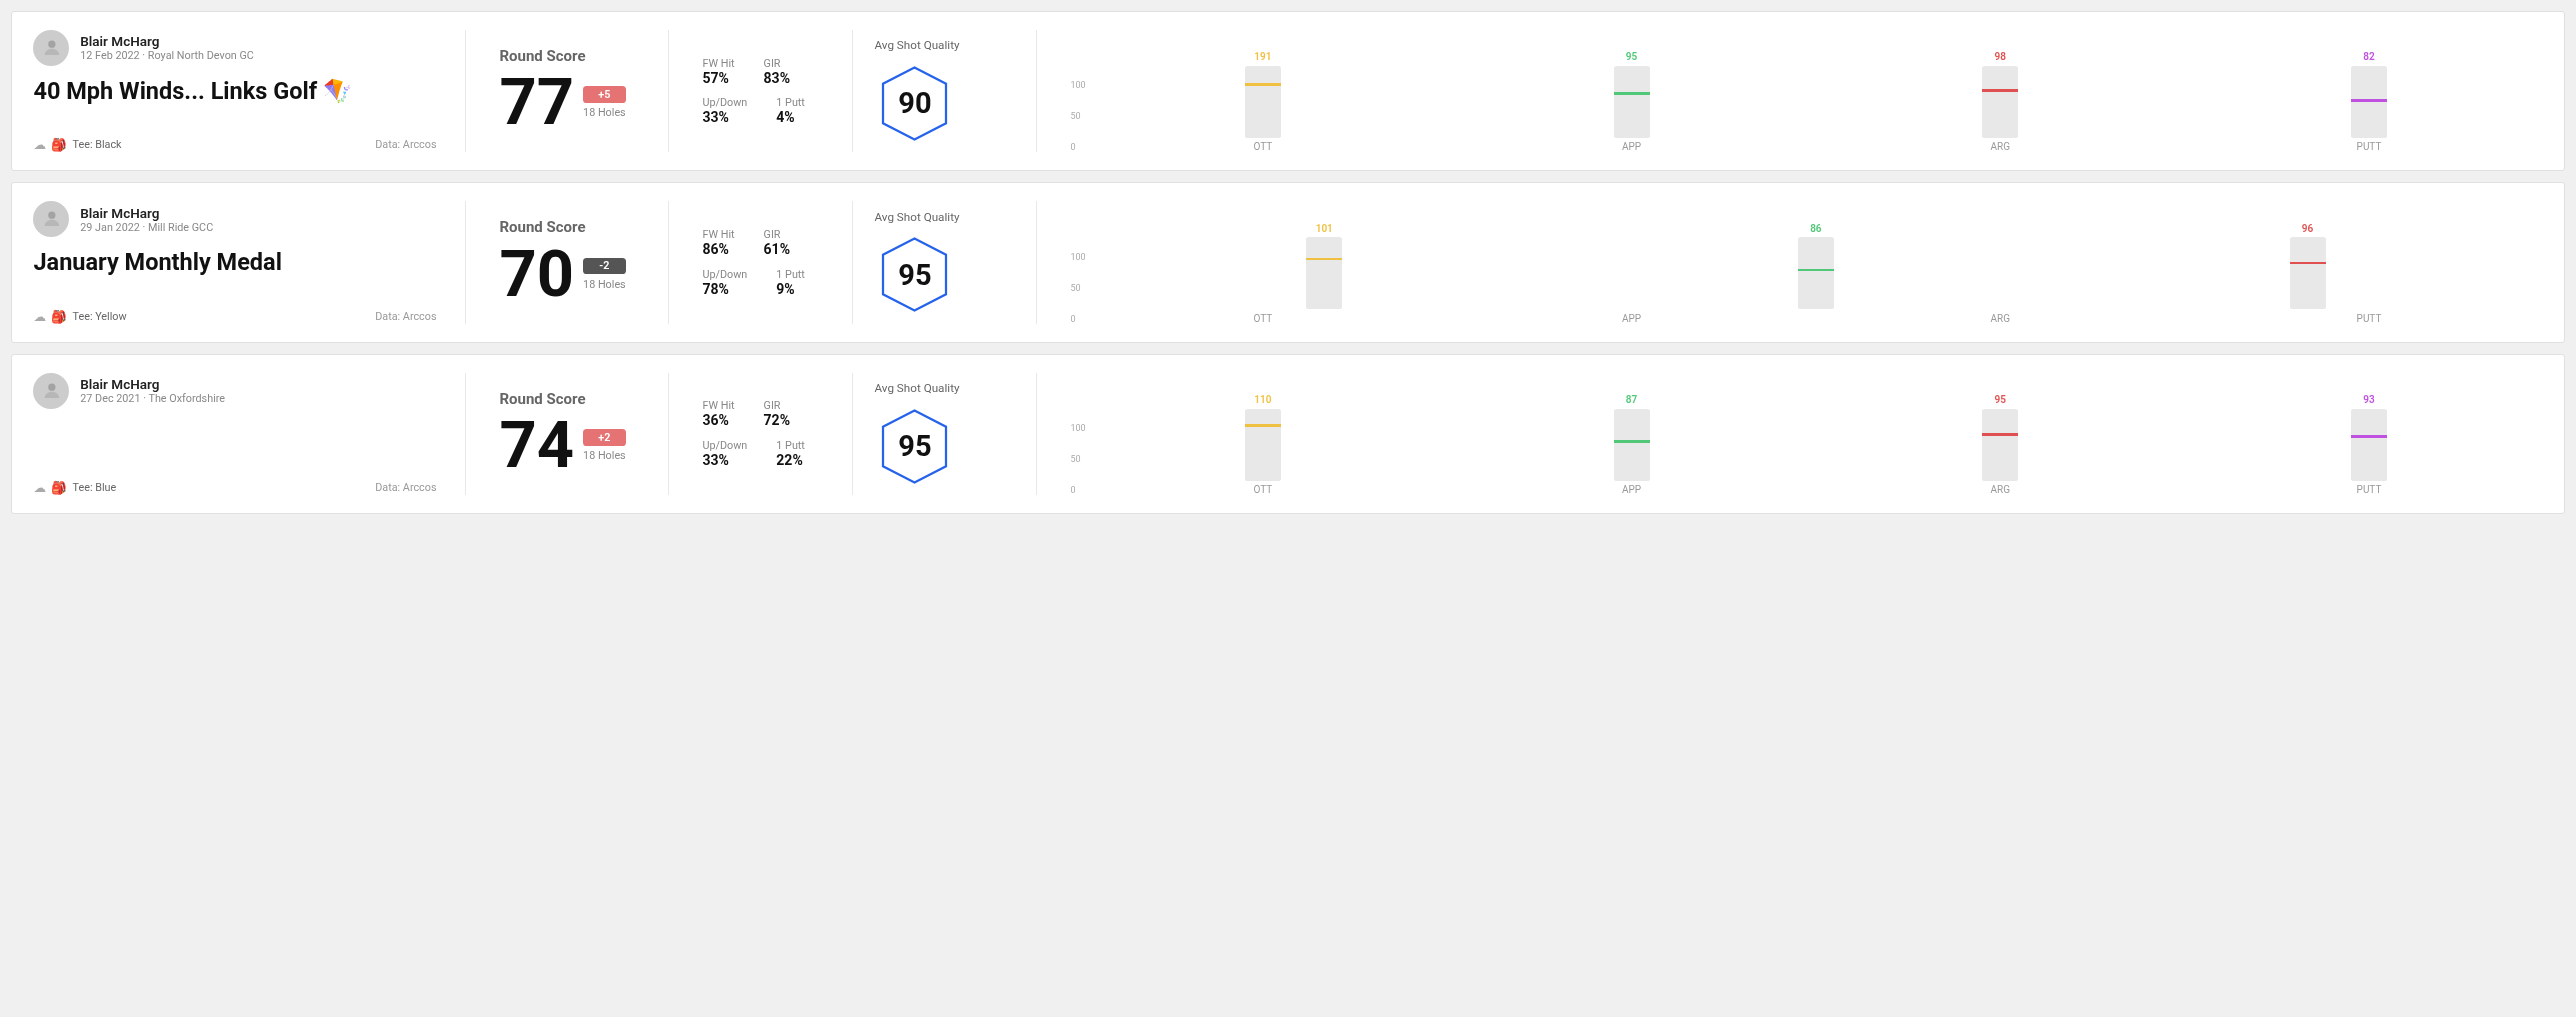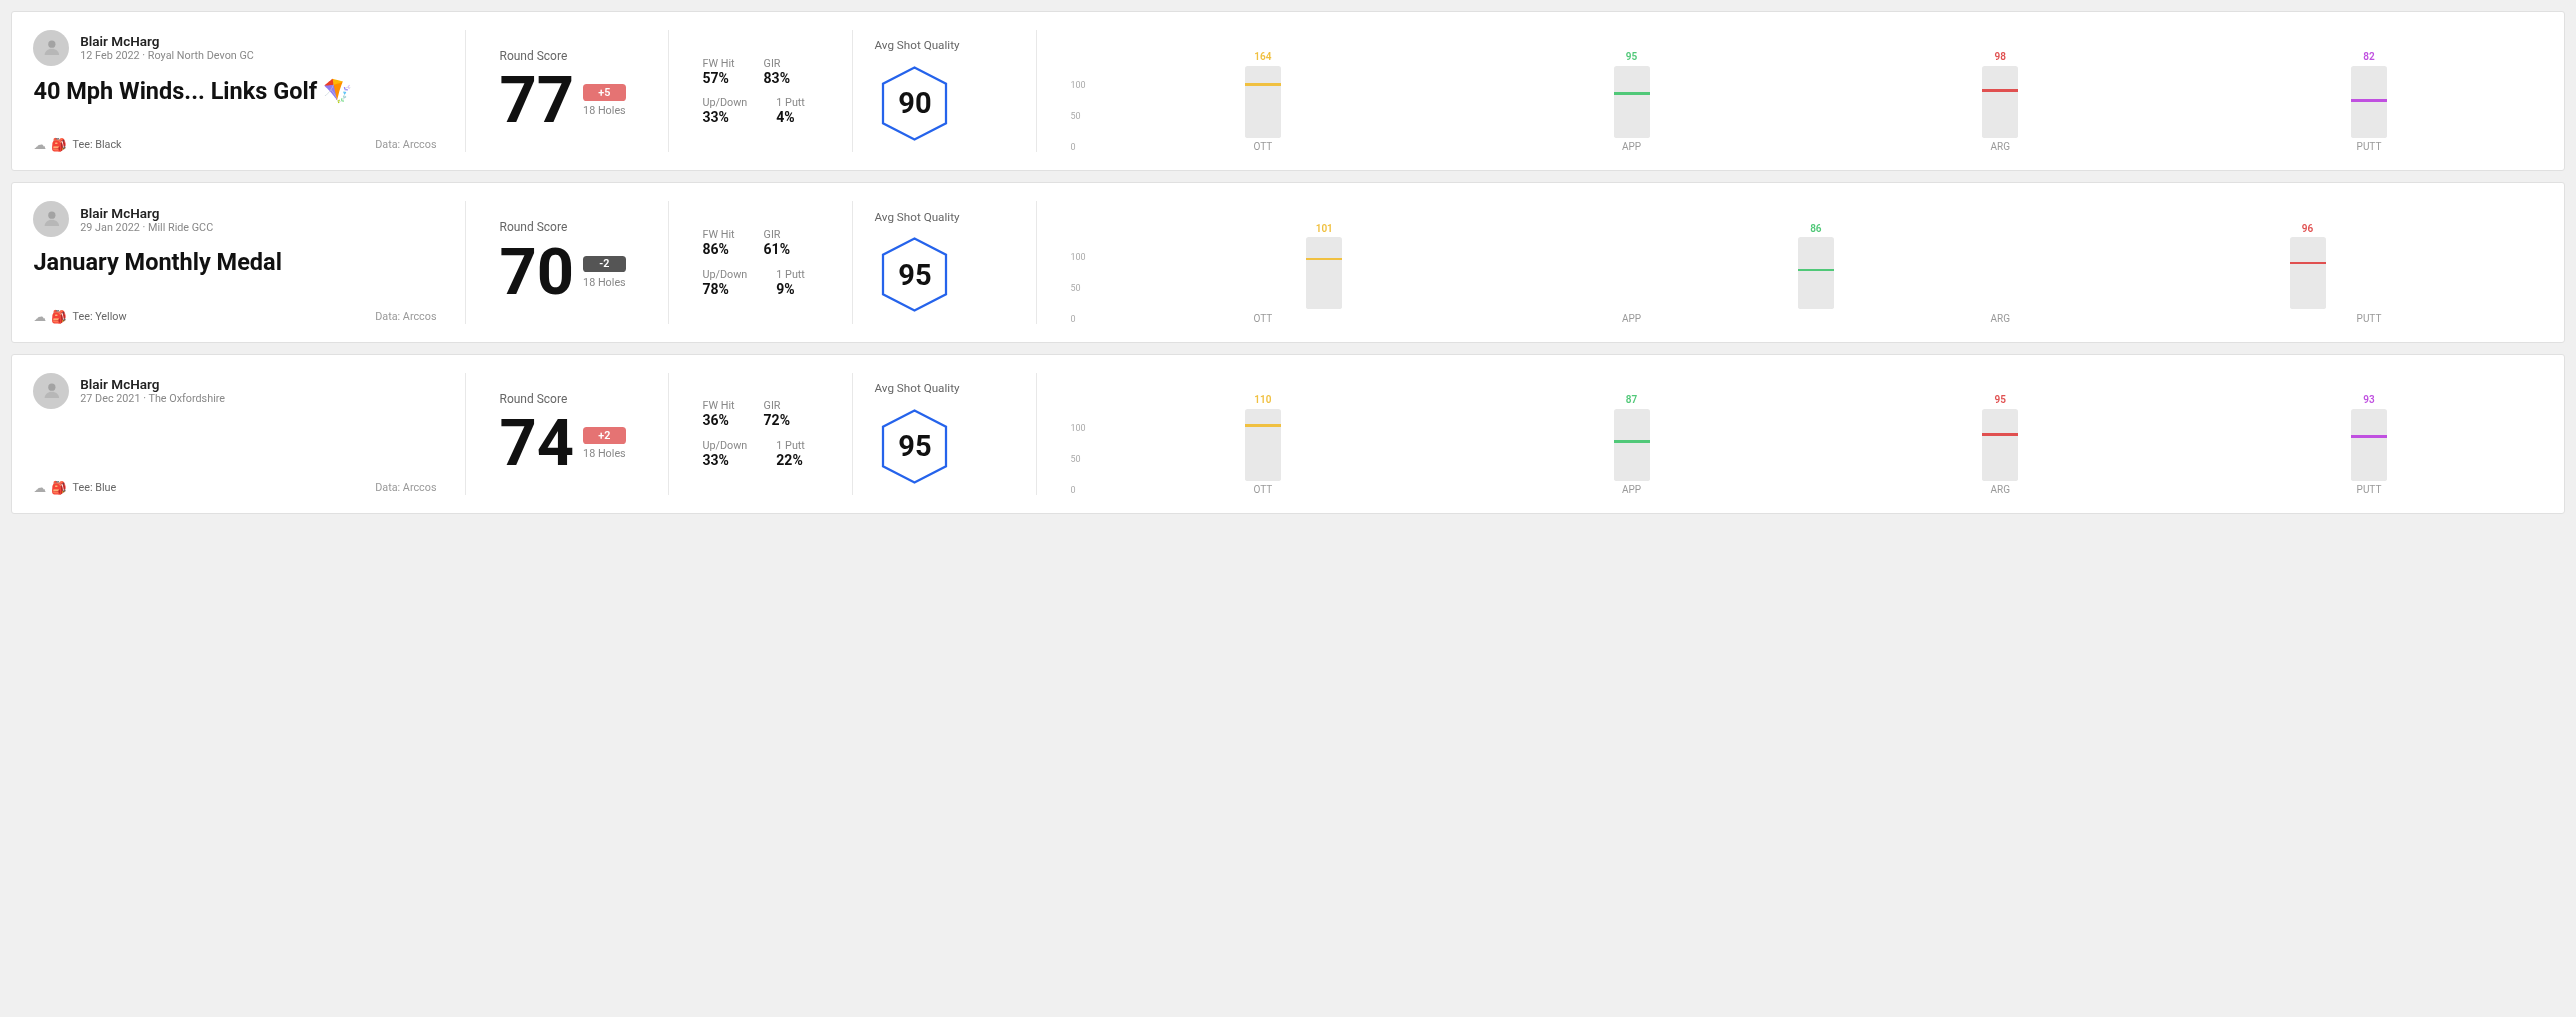"Round Score" .score-label { font-size: 12px -> 15px; font-weight: none -> bold }
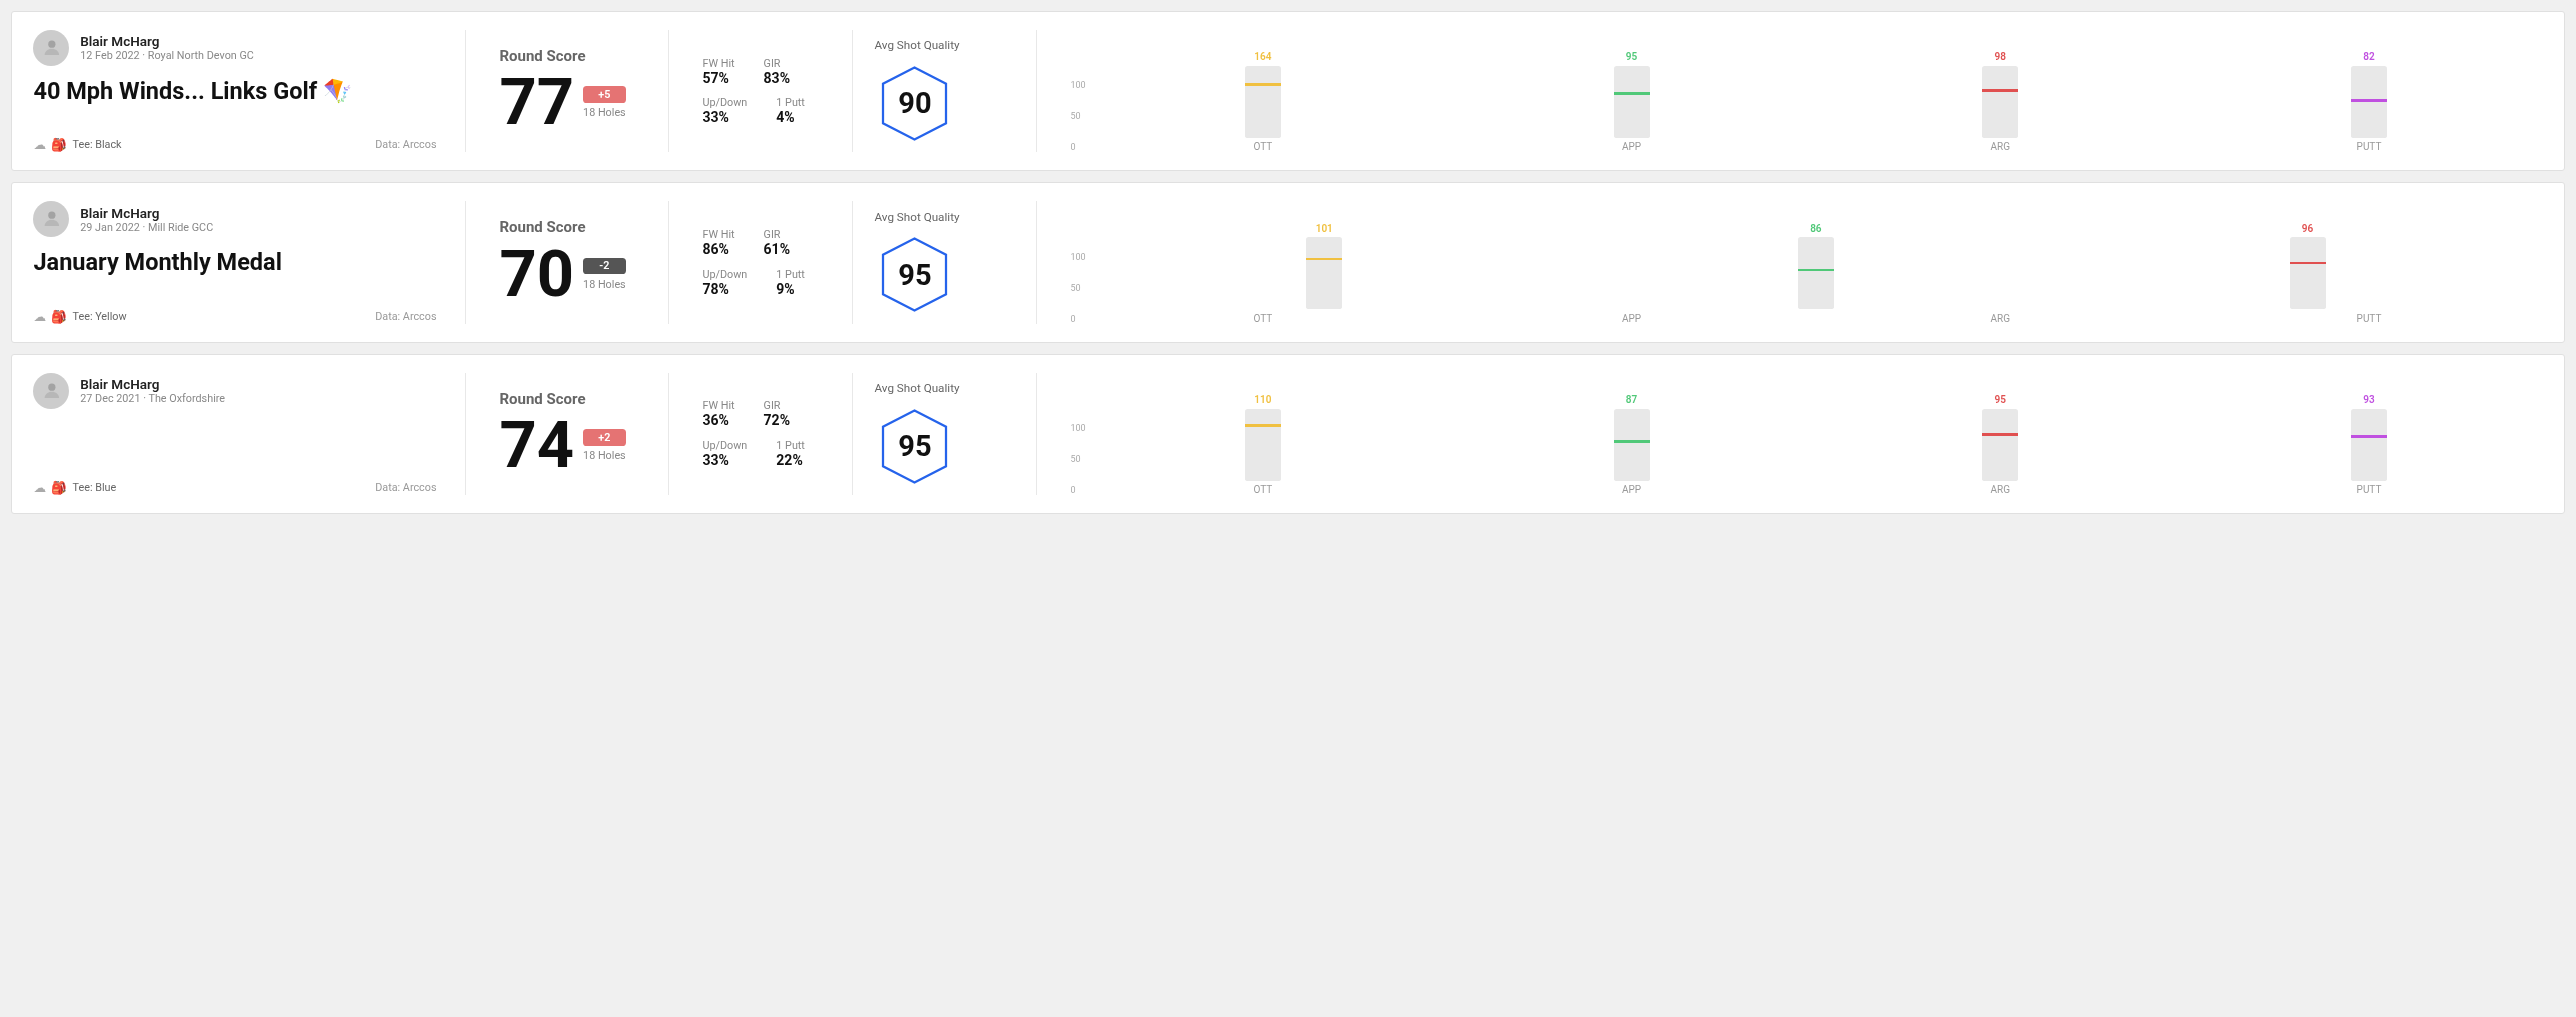"164" span.bar-label-top { text: 164 -> 191 }
